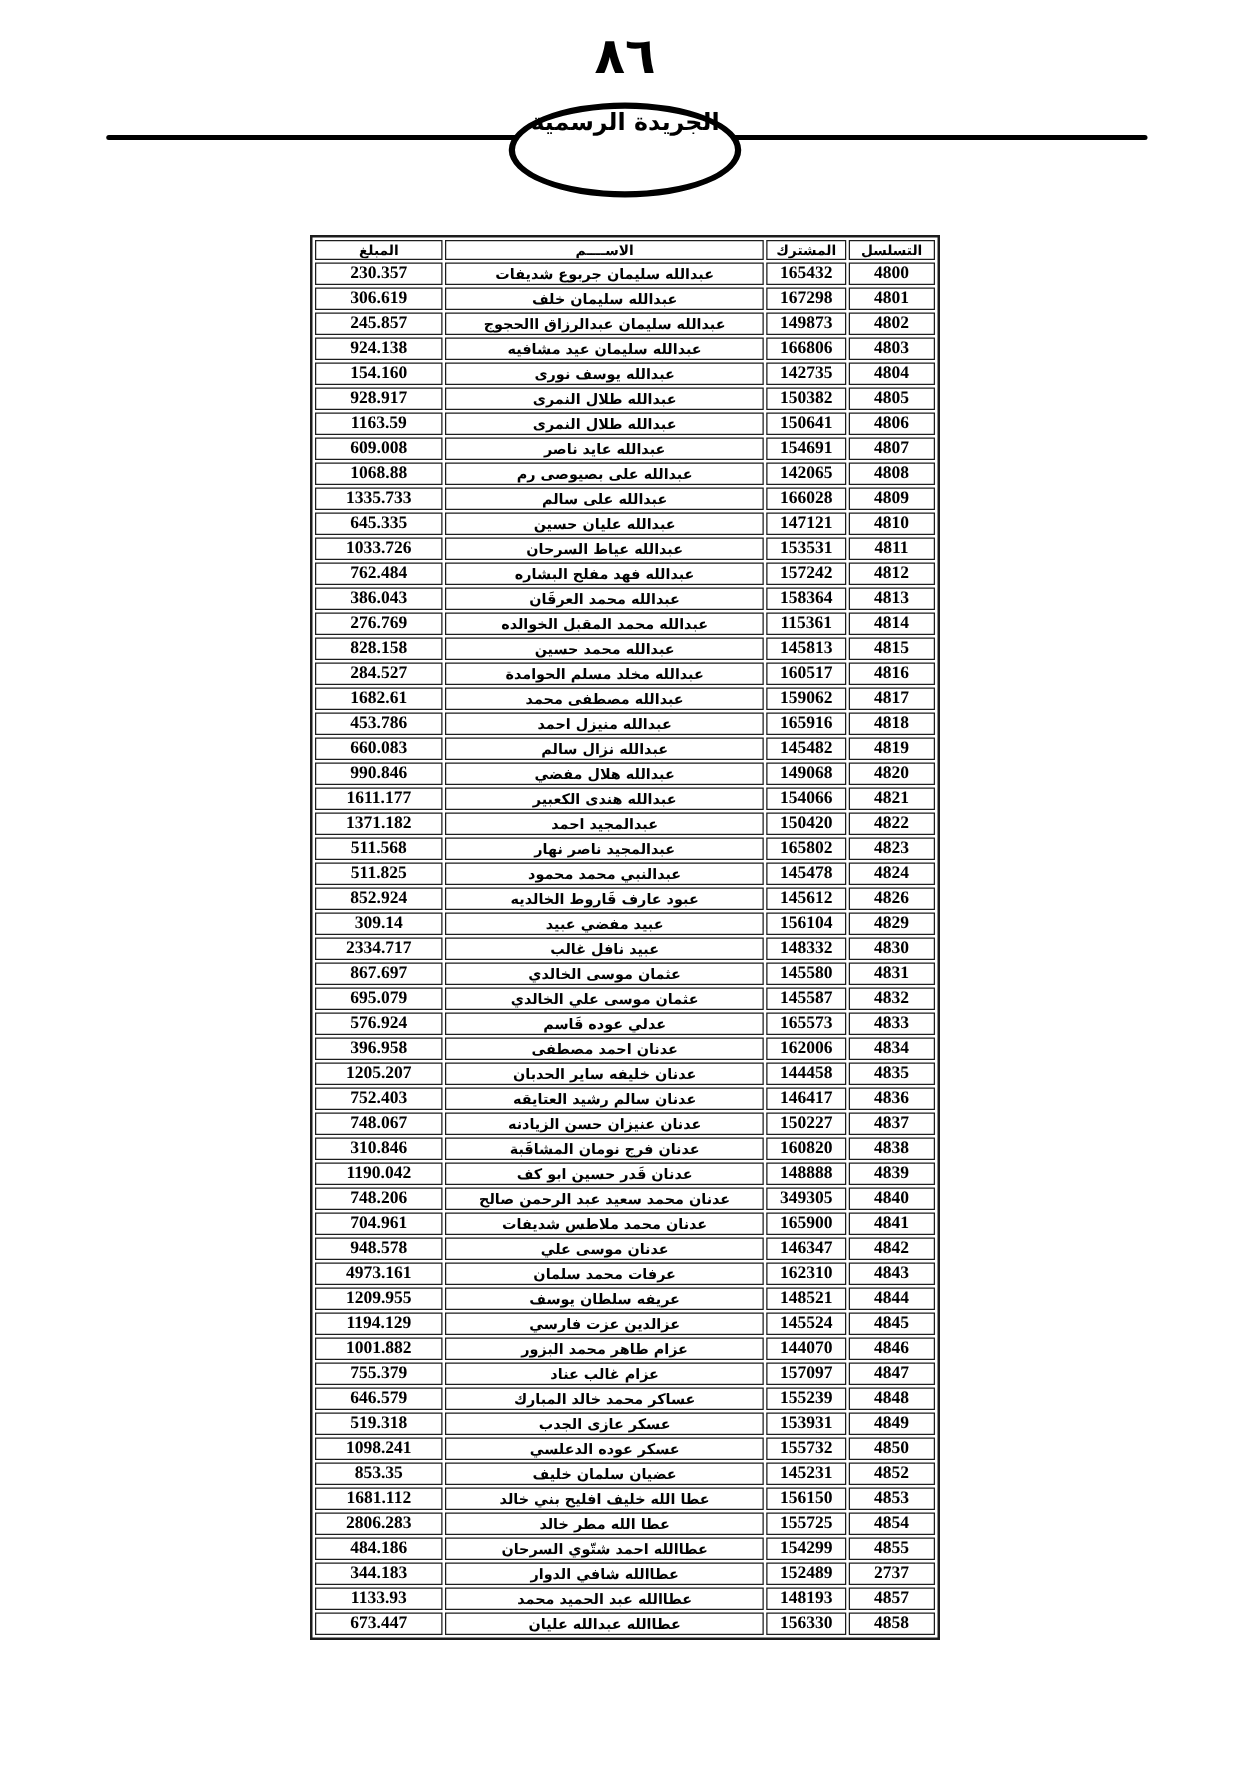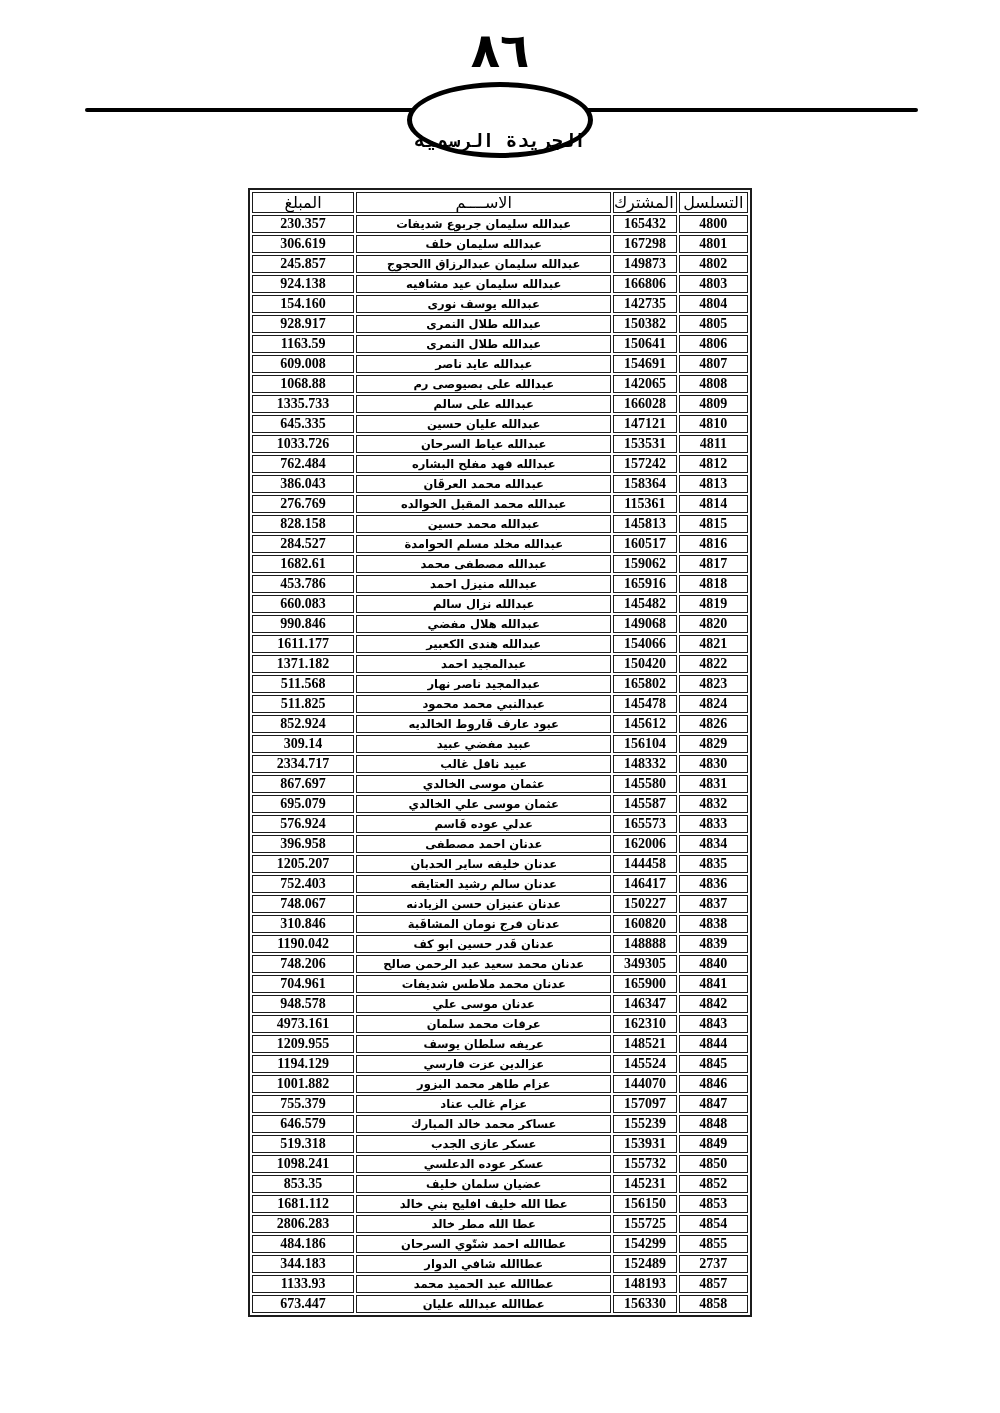"٨٦" .page-number { font-size: 48px -> 40px }
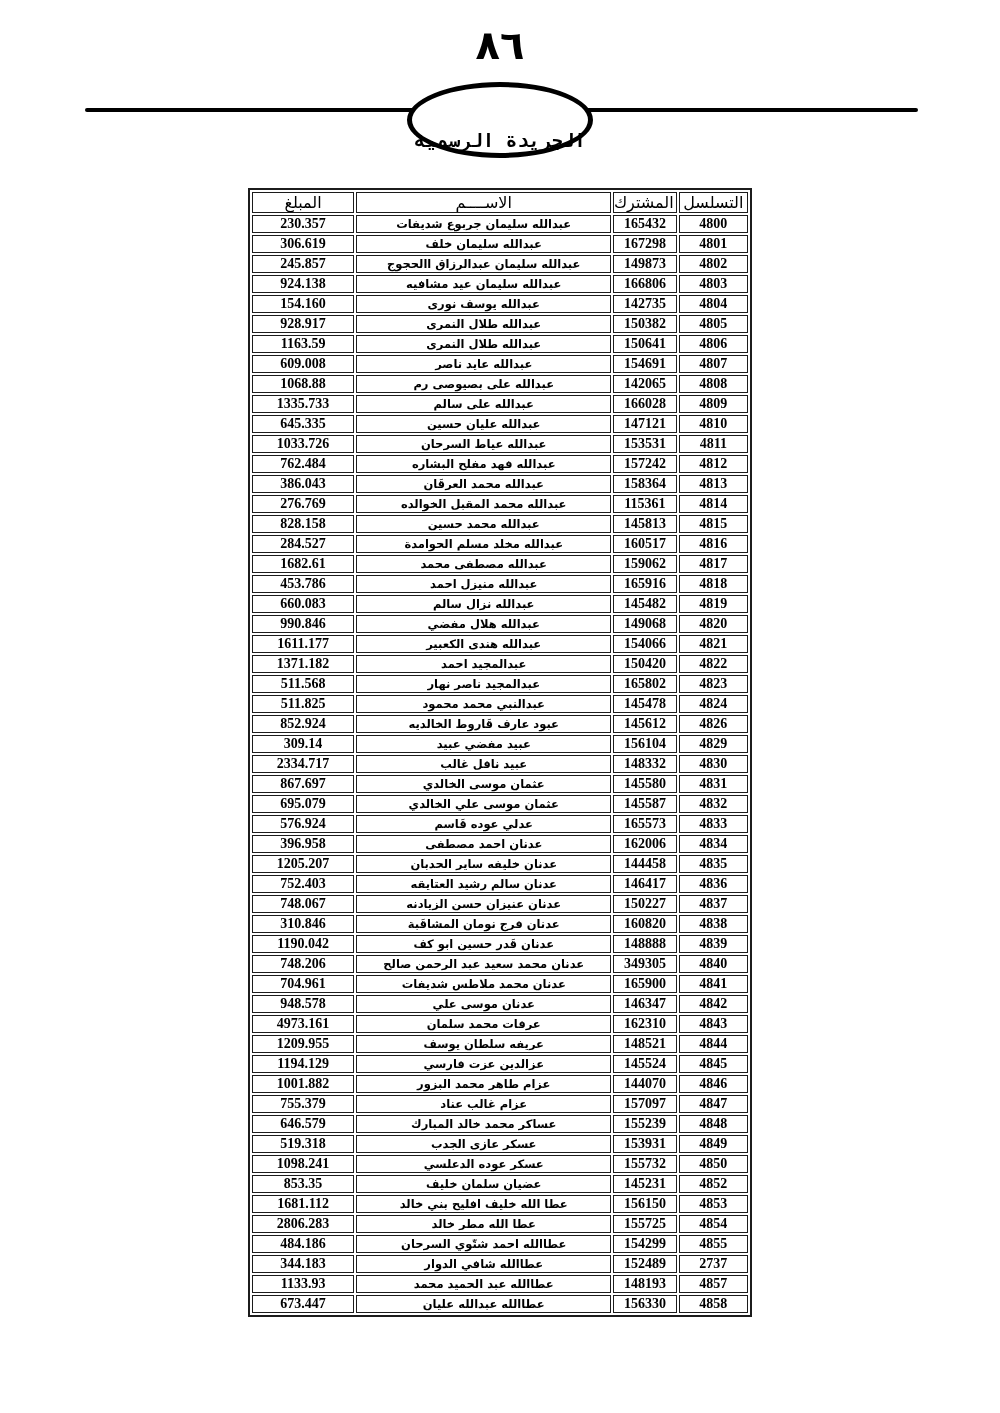"الجريدة الرسمية" .banner-ellipse { align-items: flex-end -> flex-start; font-family: Liberation Mono, monospace -> none }
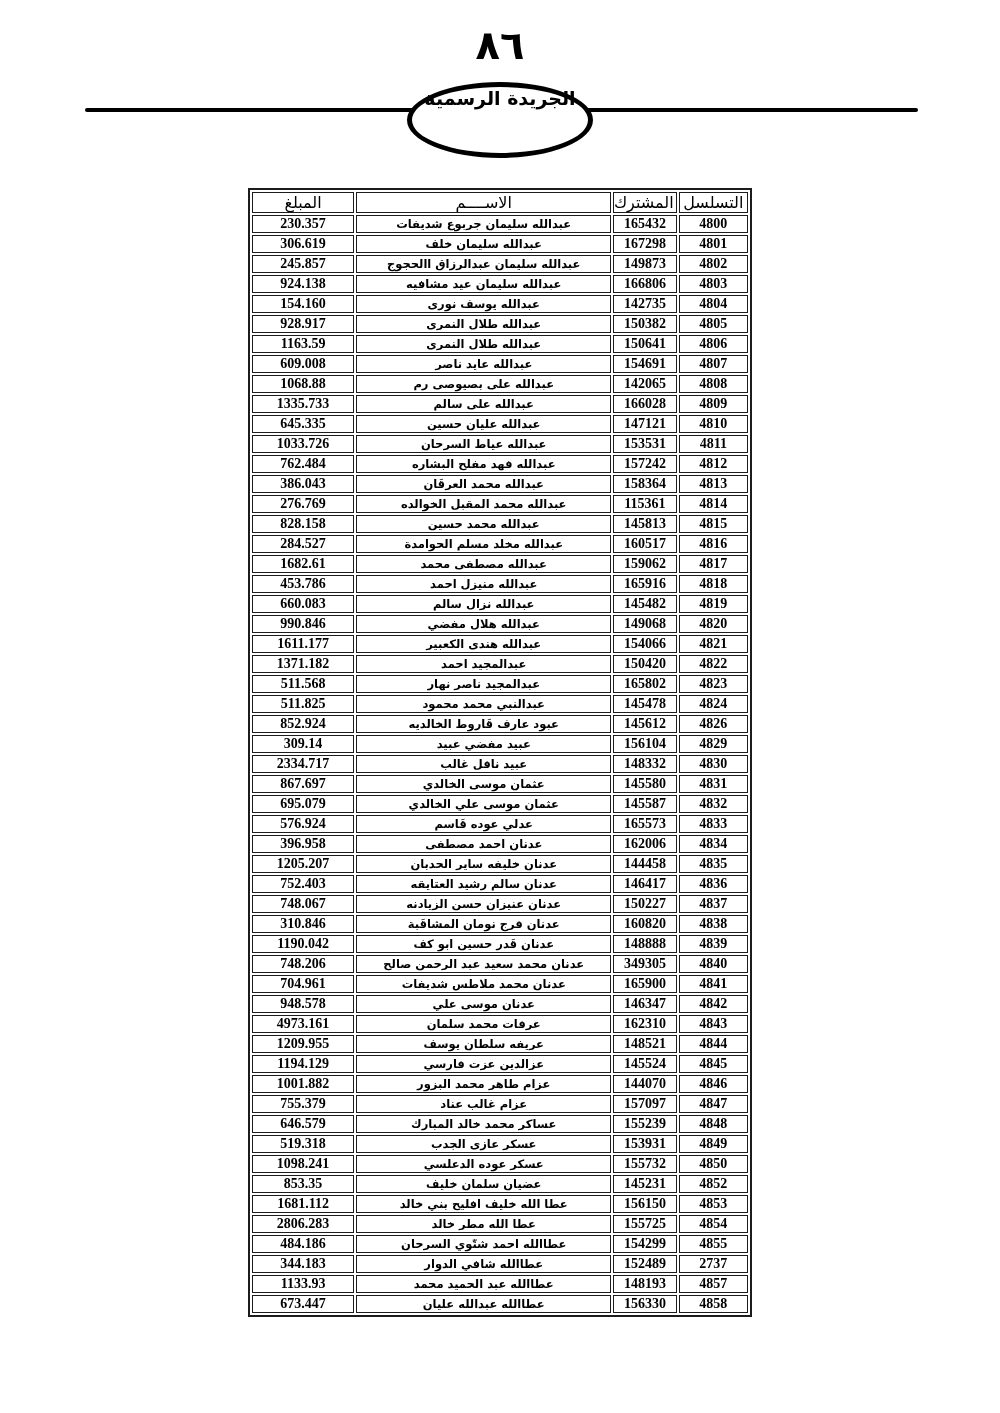"المبلغ" .records th { font-size: 16px -> 11px; font-weight: normal -> bold }
